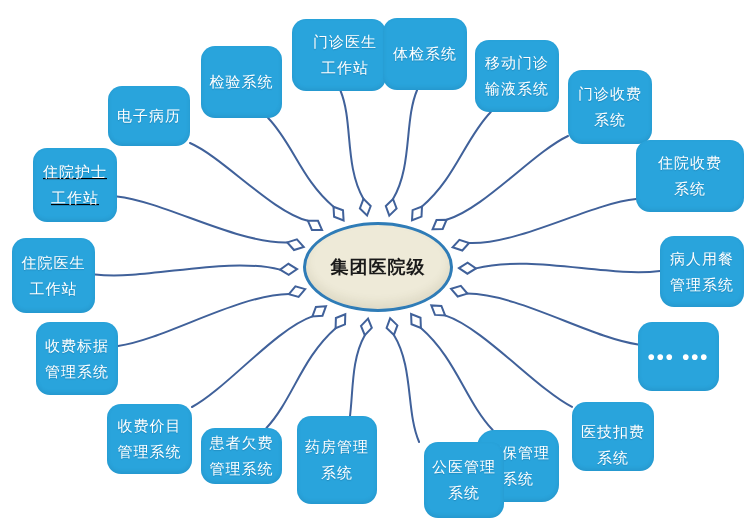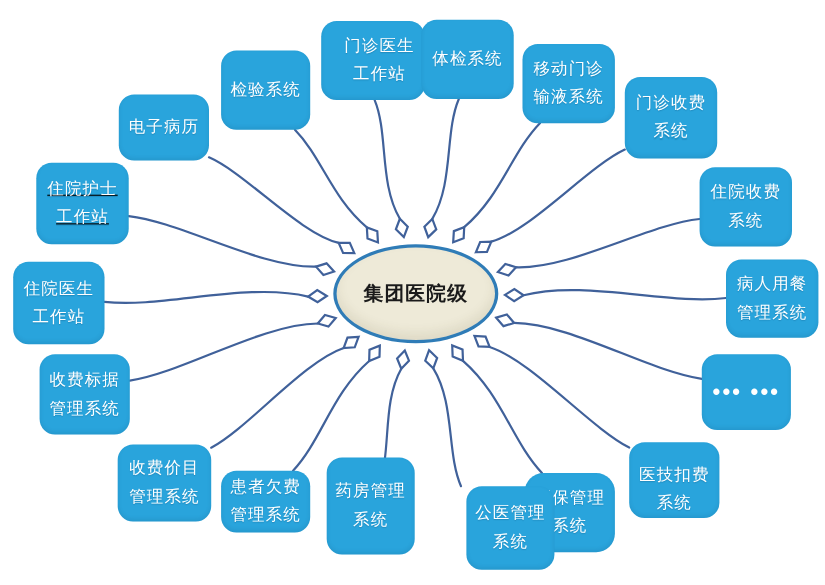"住院收费" div.node { top: 152px -> 140px; width: 84px -> 108px }
